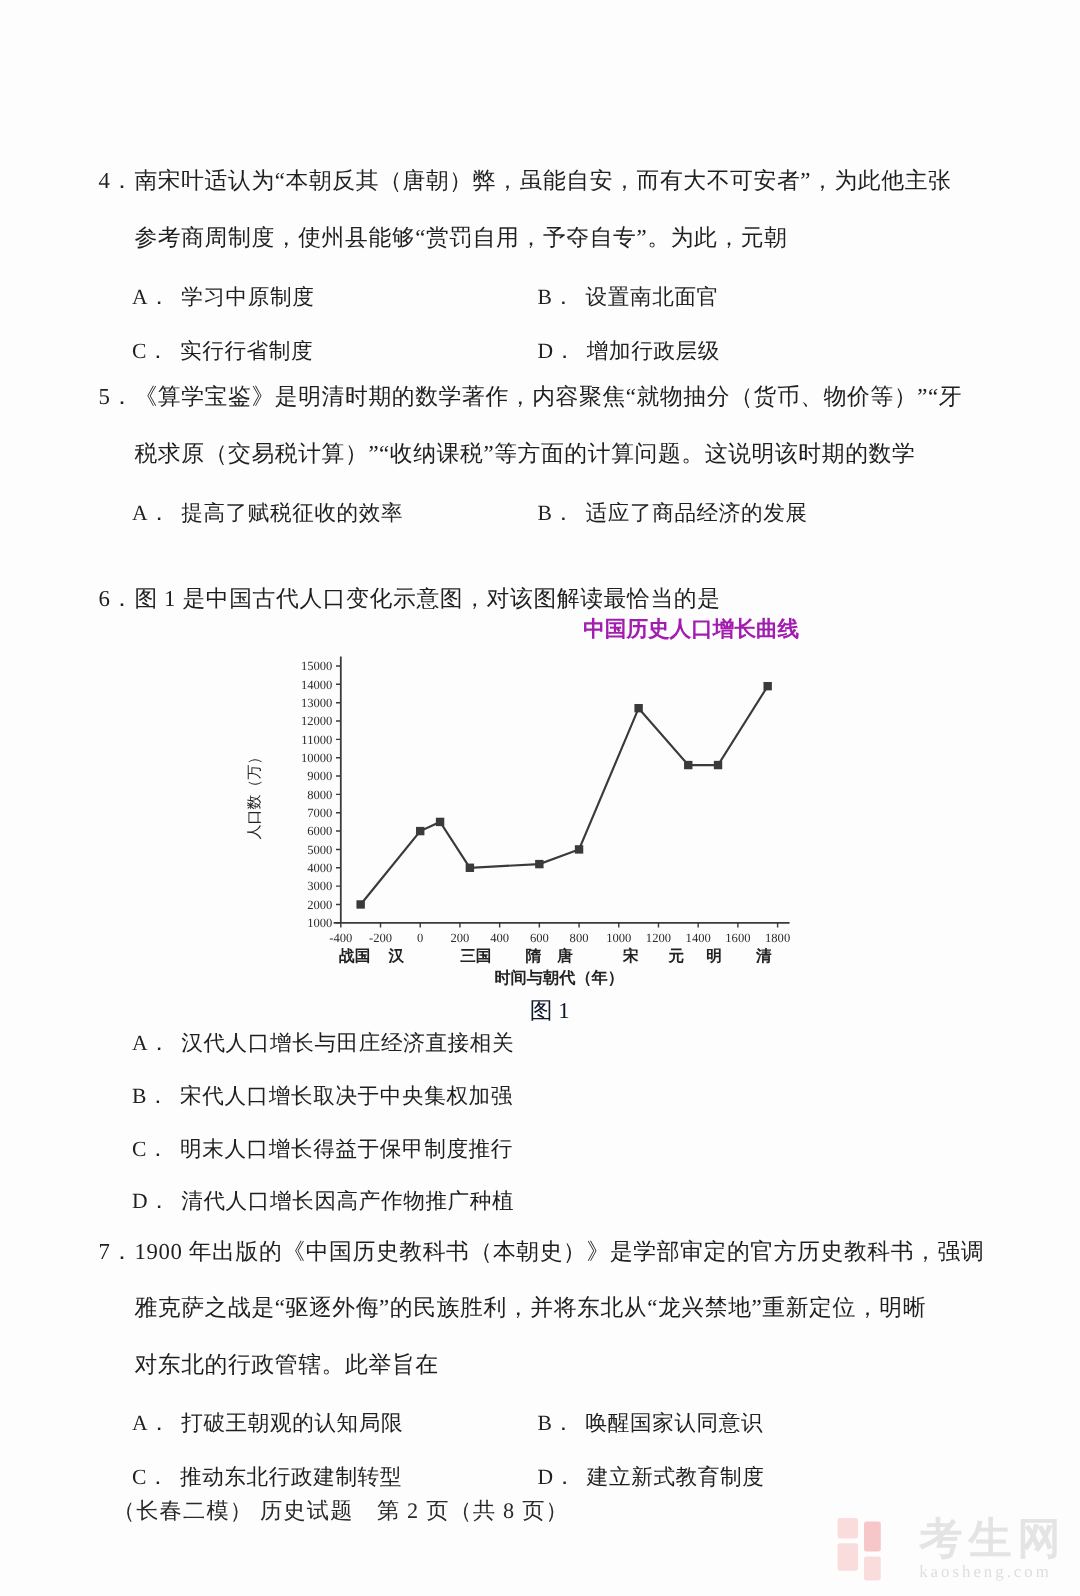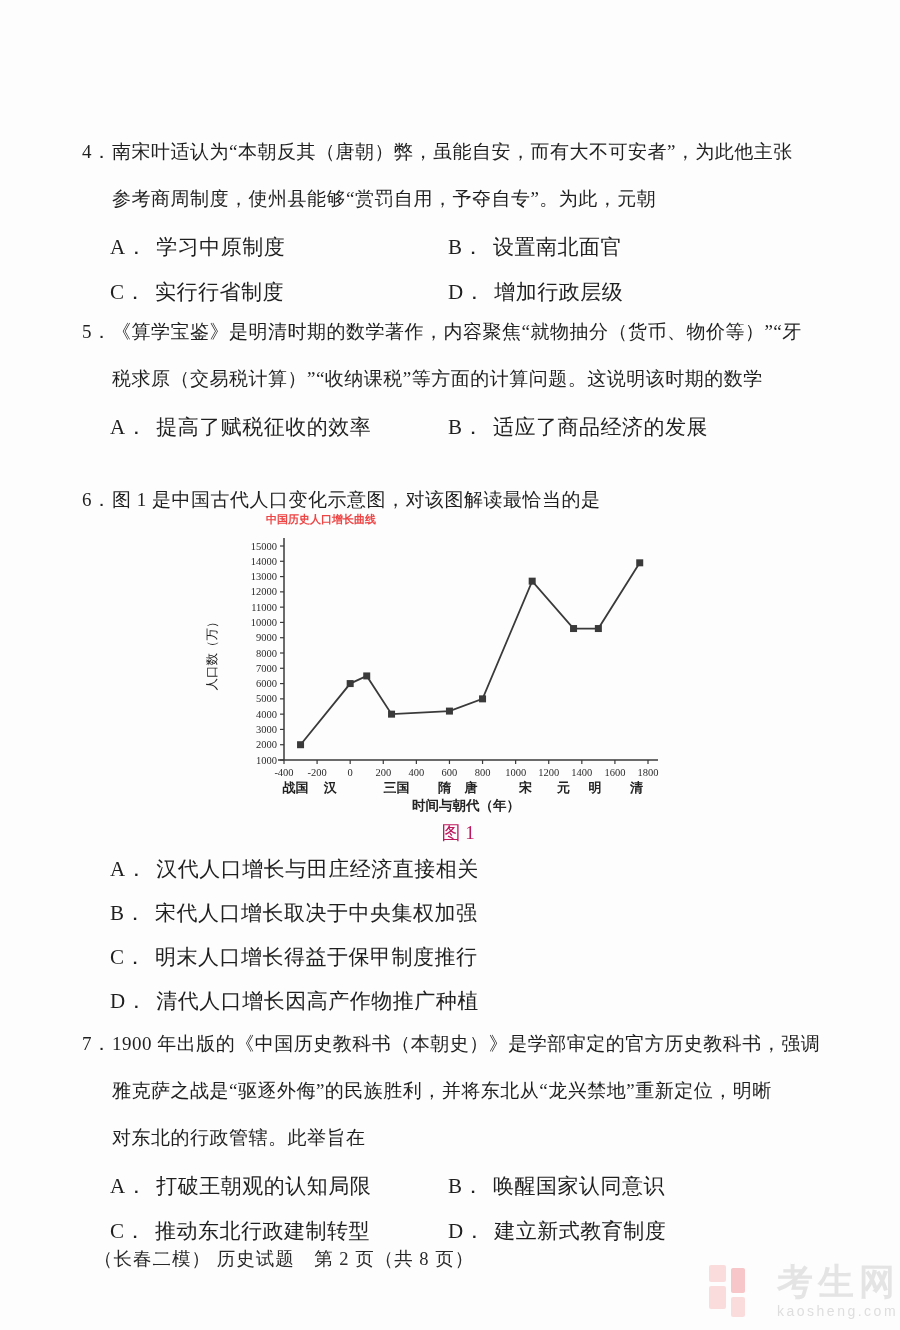"A． 学习中原制度" .options { font-size: 21px -> 18px }
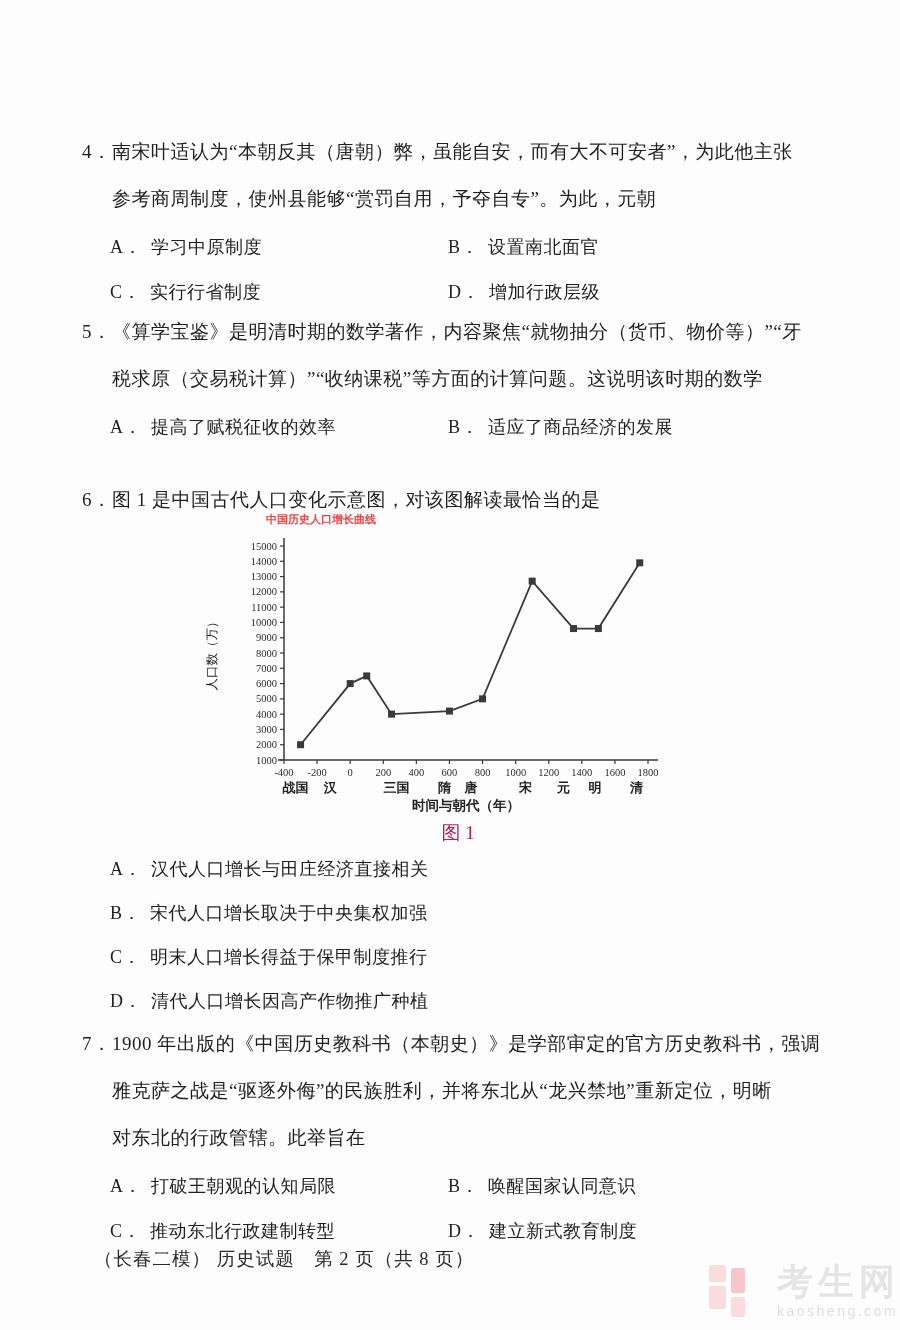"中国历史人口增长曲线" .fig-title { color: #ef4444 -> #a21caf; font-size: 11px -> 18px; text-align: left -> right }
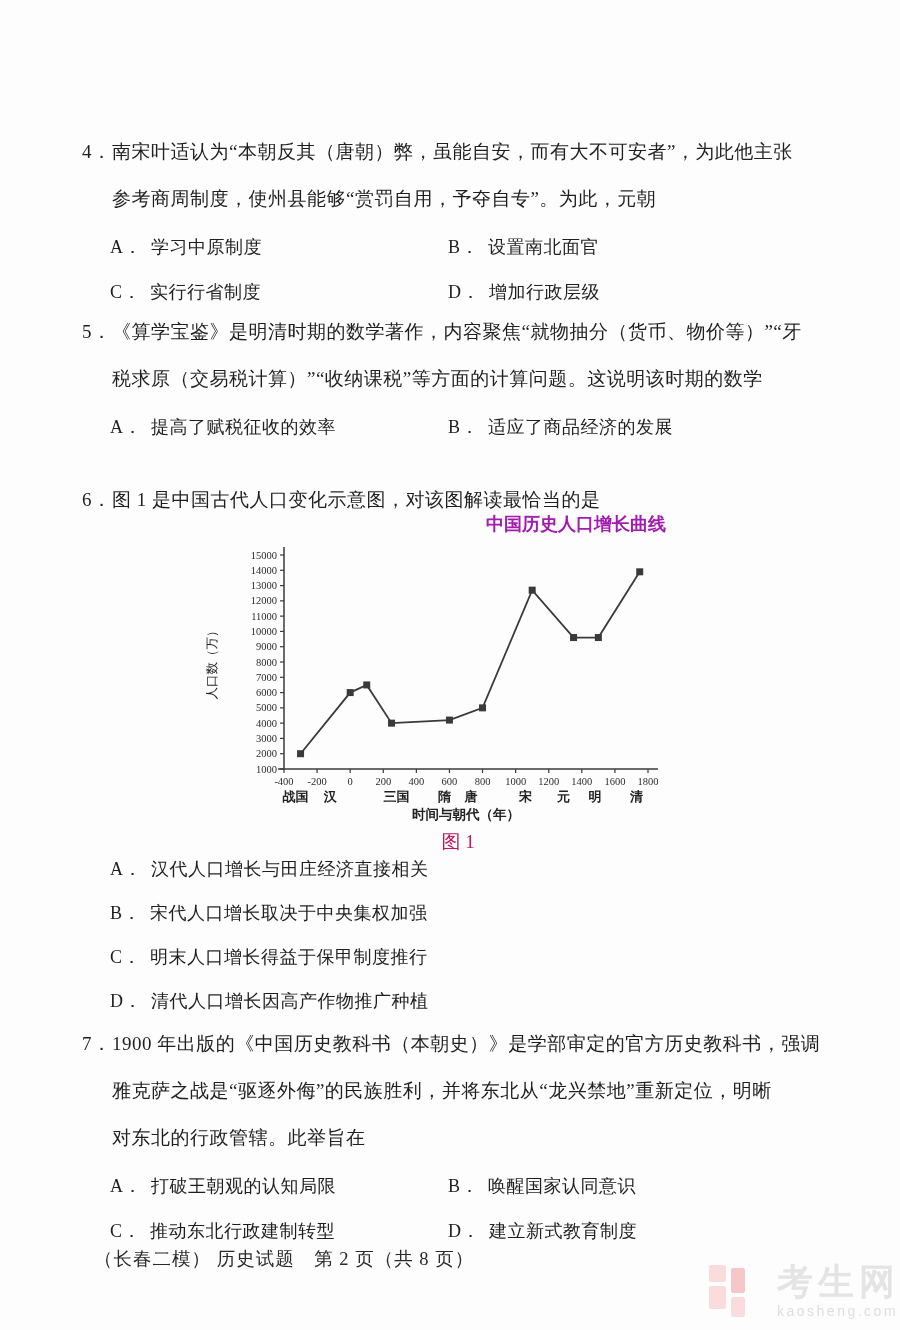"图 1" .fig-caption { color: #be185d -> #0f172a }
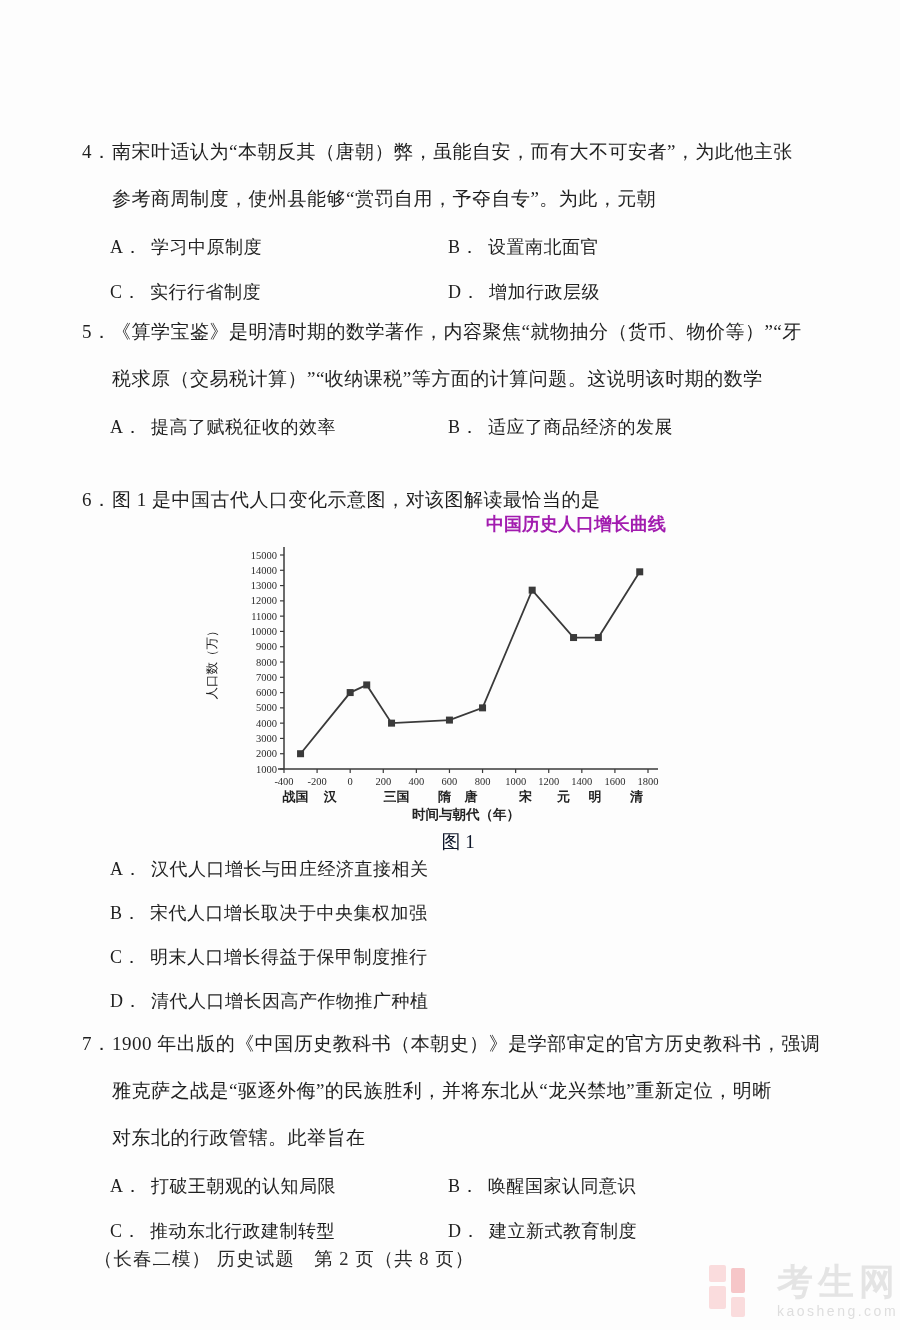"考生网" #watermark { right: 0 -> 11px }
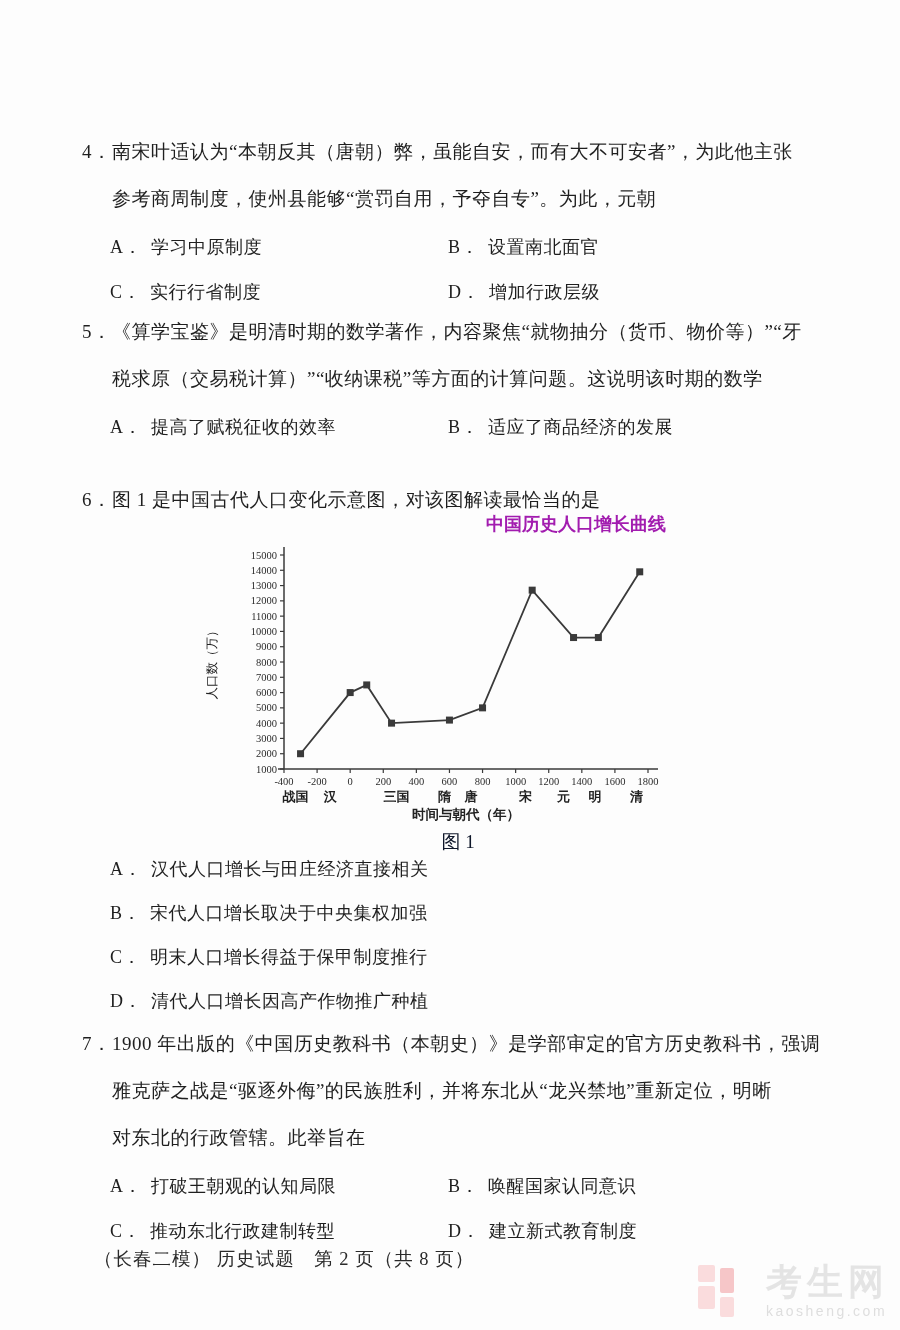"kaosheng.com" .wm-url { font-family: Liberation Sans, sans-serif -> Liberation Serif, serif }
